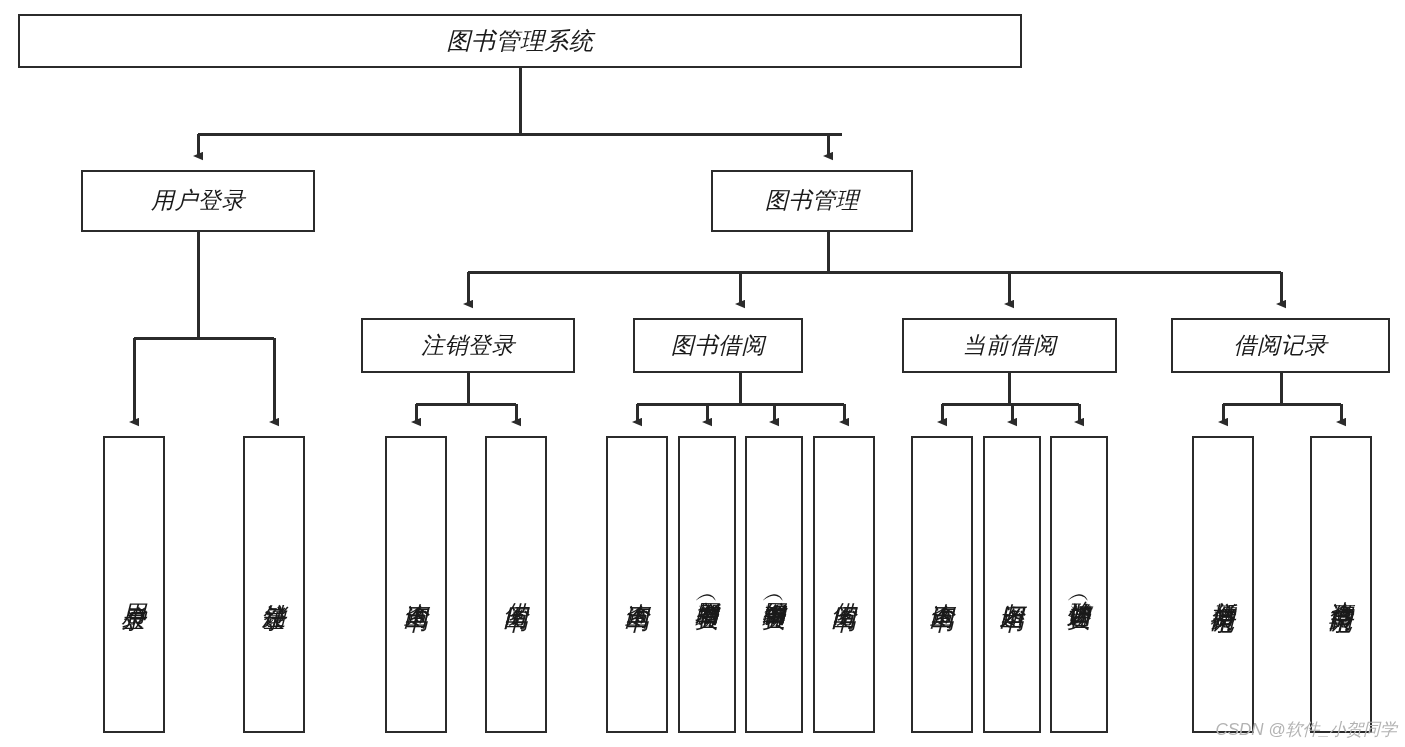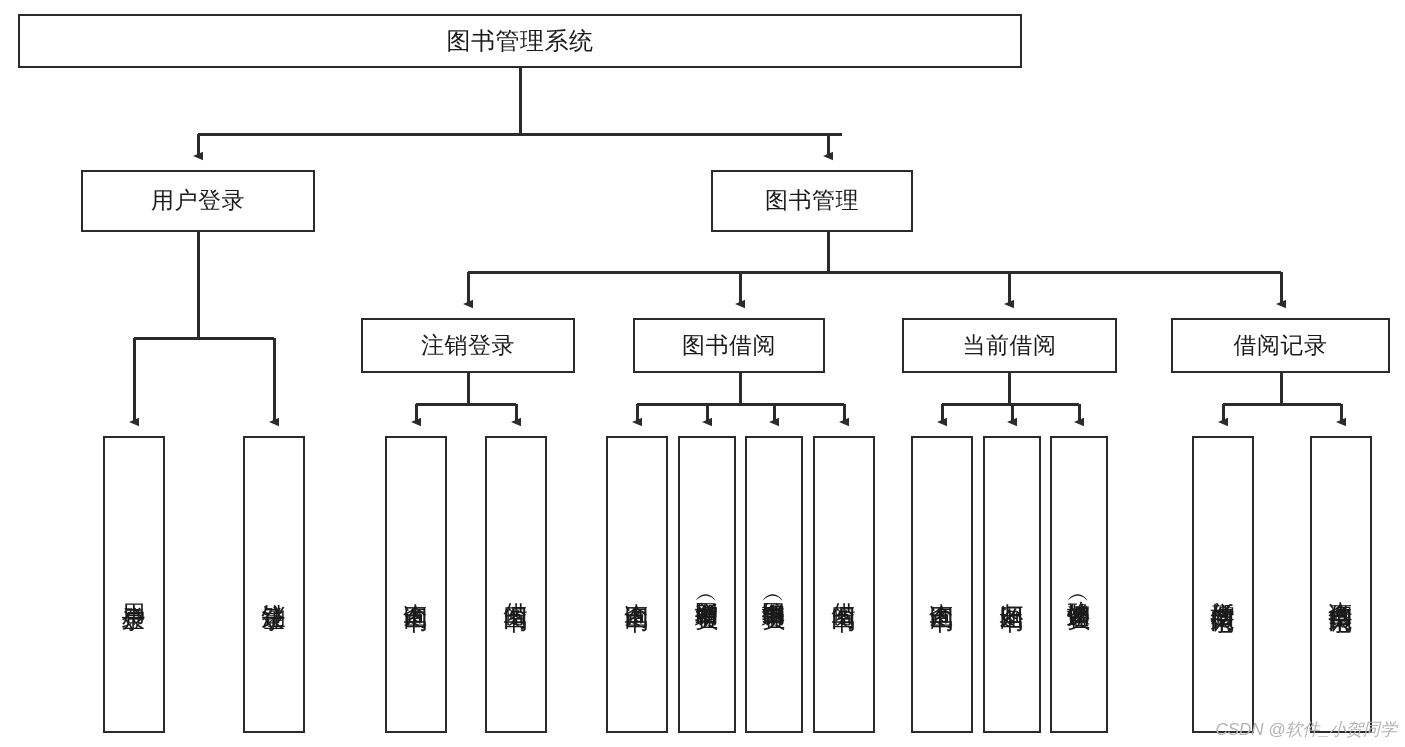"图书管理系统" .node .label { font-style: none -> italic }
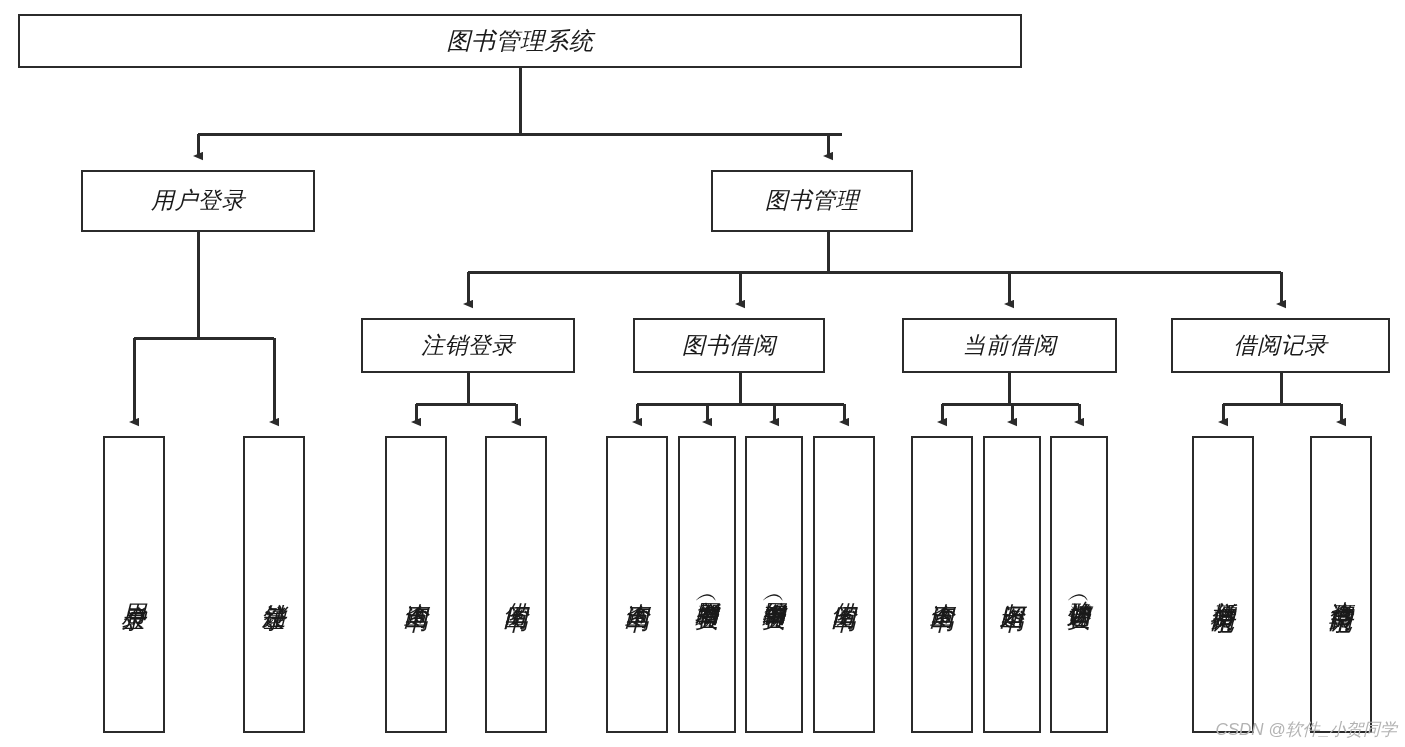"图书借阅" div.node { width: 192px -> 170px }
